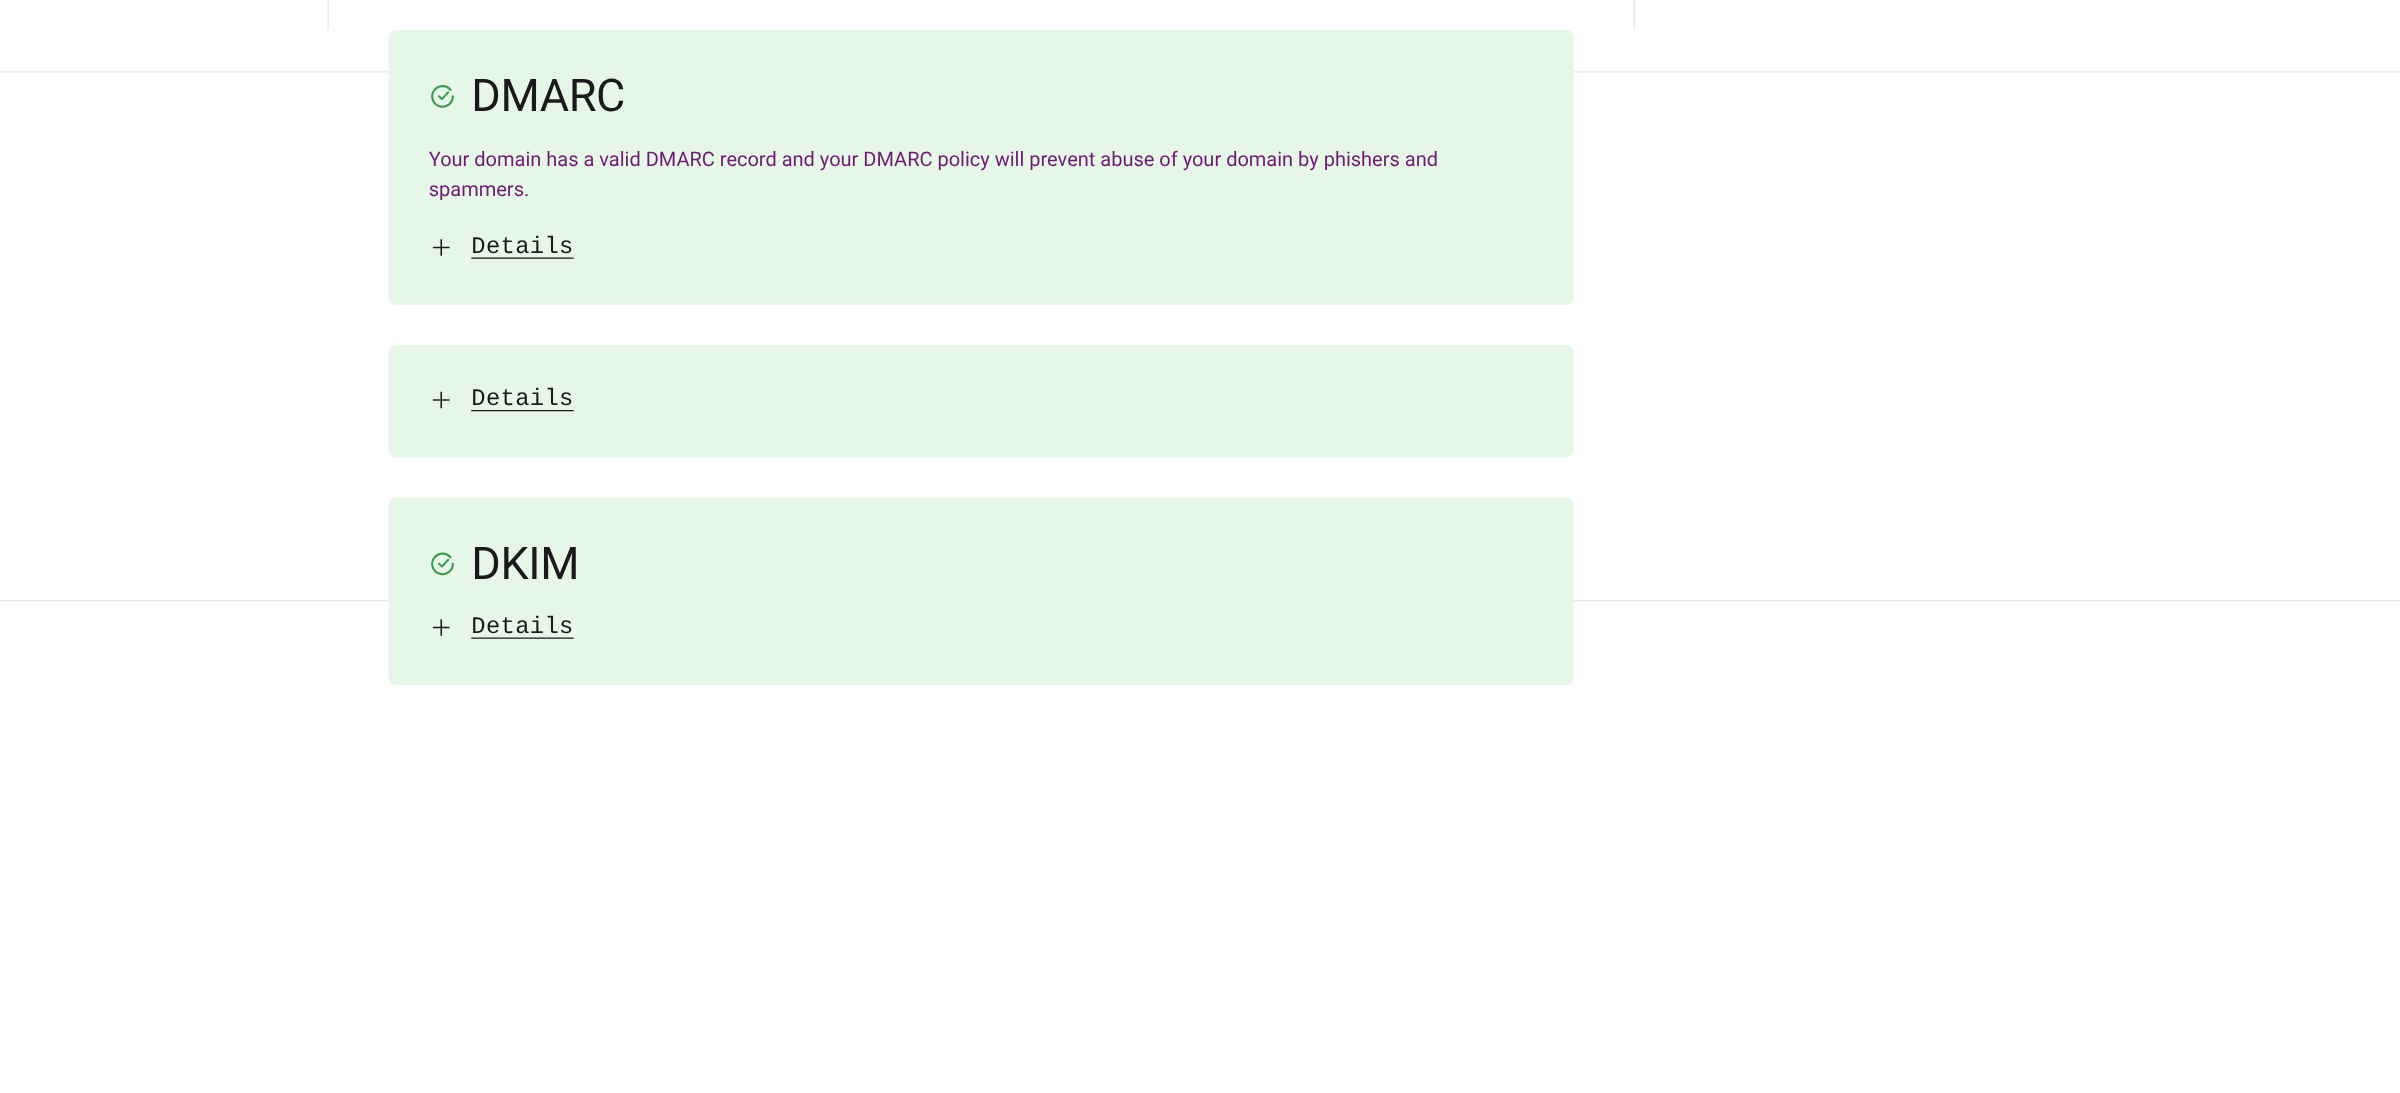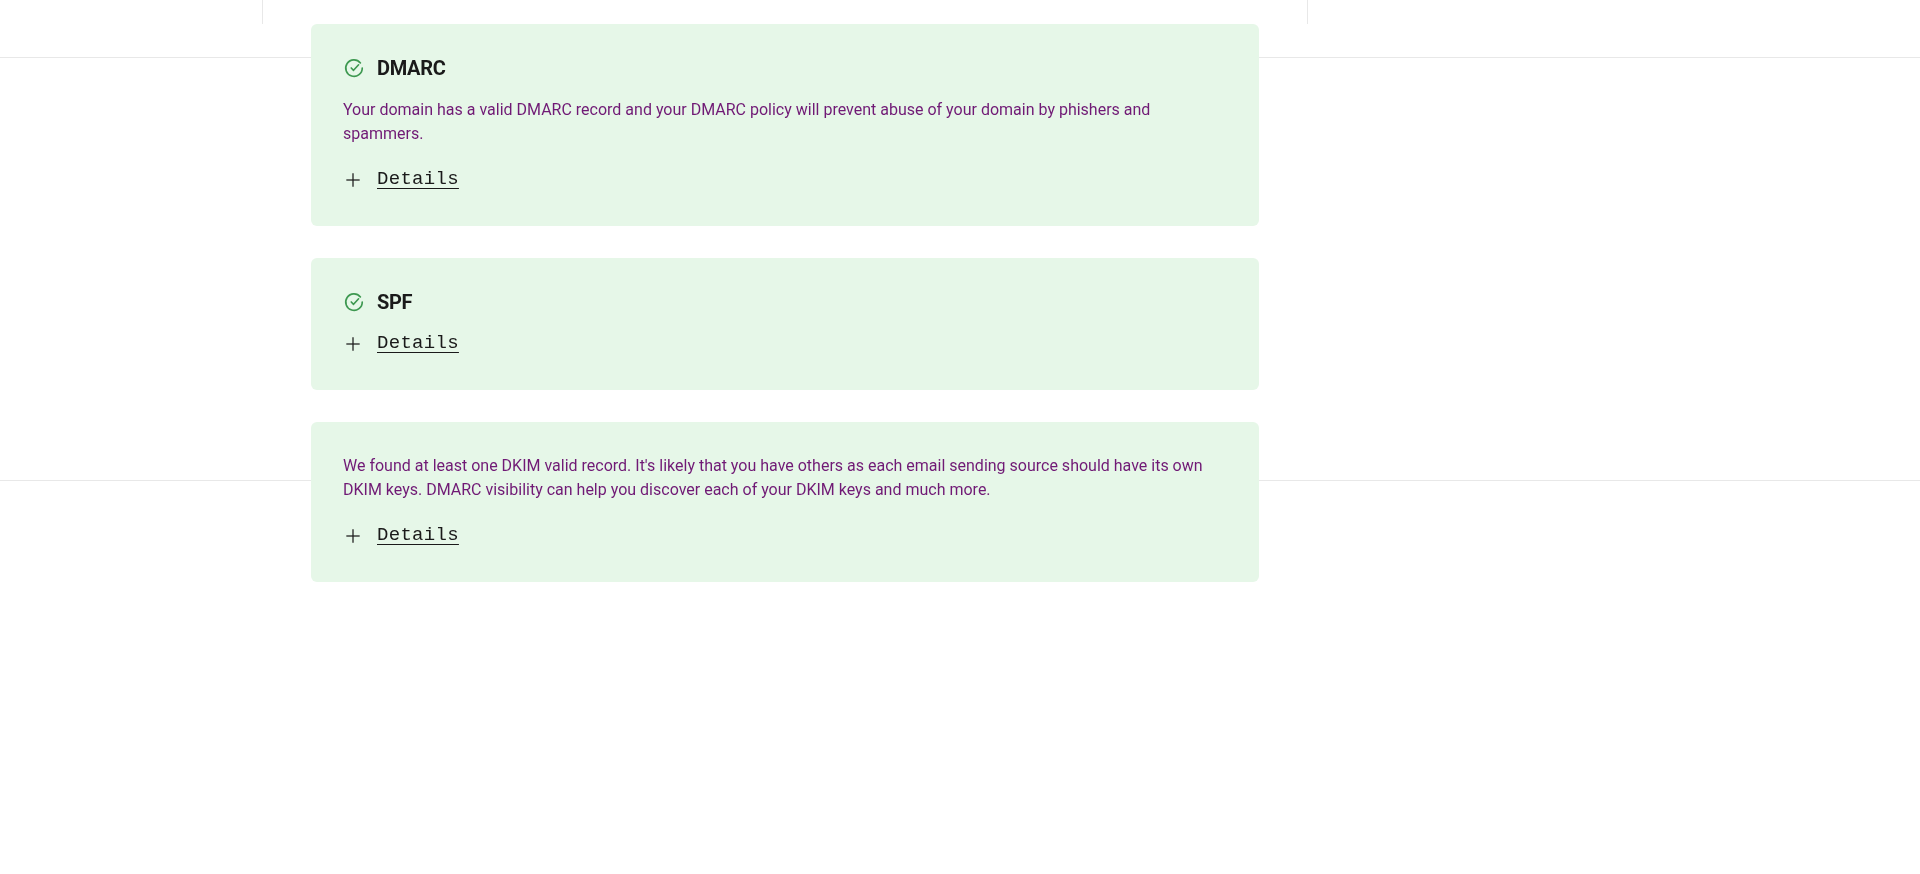"DMARC" .card-title { font-size: 20px -> 36px; font-weight: 700 -> 400 }
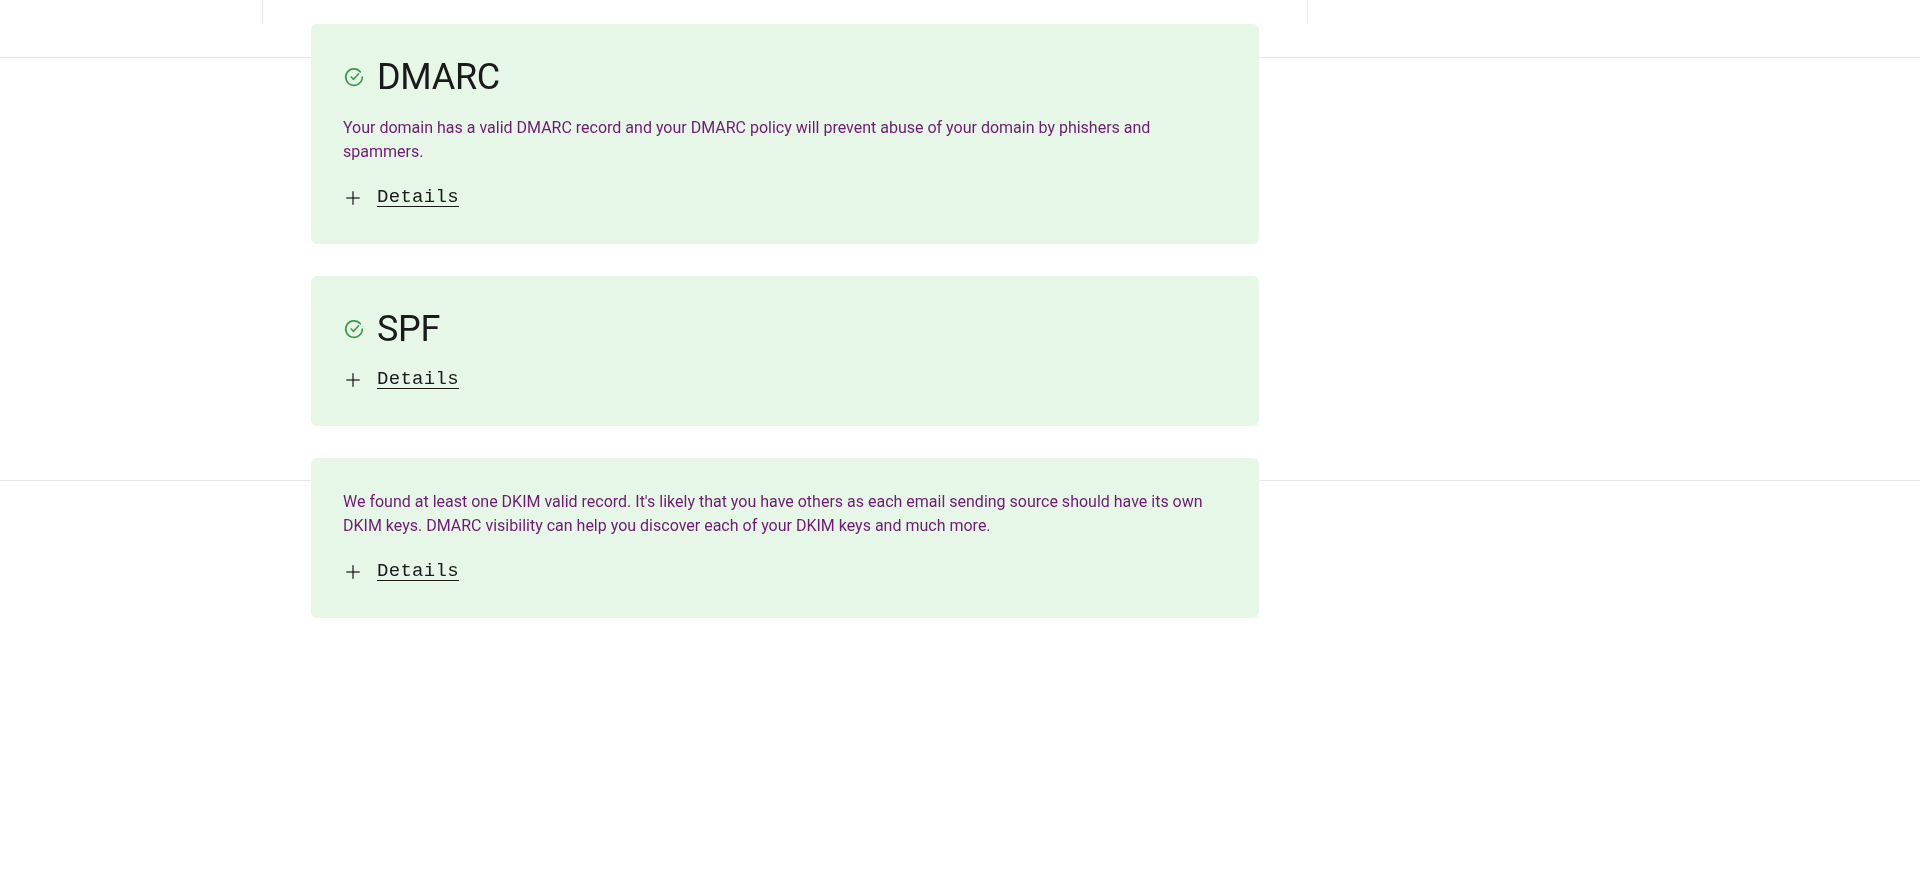"SPF" div.card-header { html: <div> <span> <svg> <path></path> <path></path> </svg> </span> <h2>SPF</h2> </div> -> none }
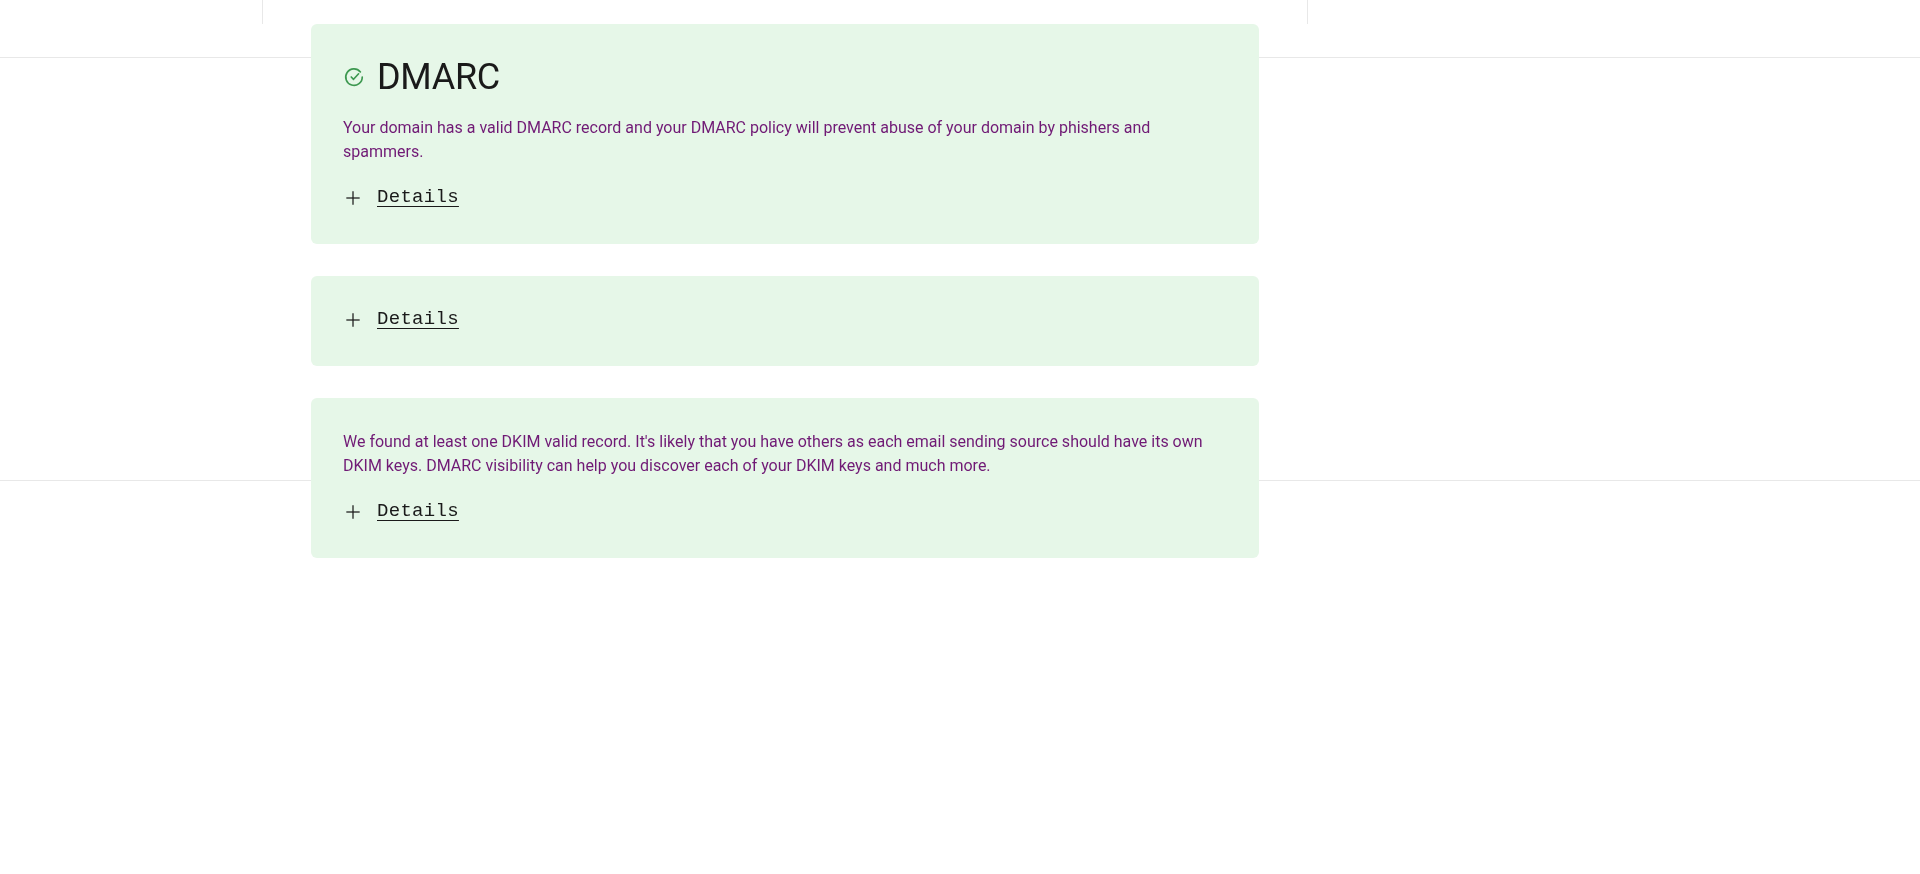"DKIM" div.card-header { html: none -> <div> <span> <svg> <path></path> <path></path> </svg> </span> <h2>DKIM</h2> </div> }
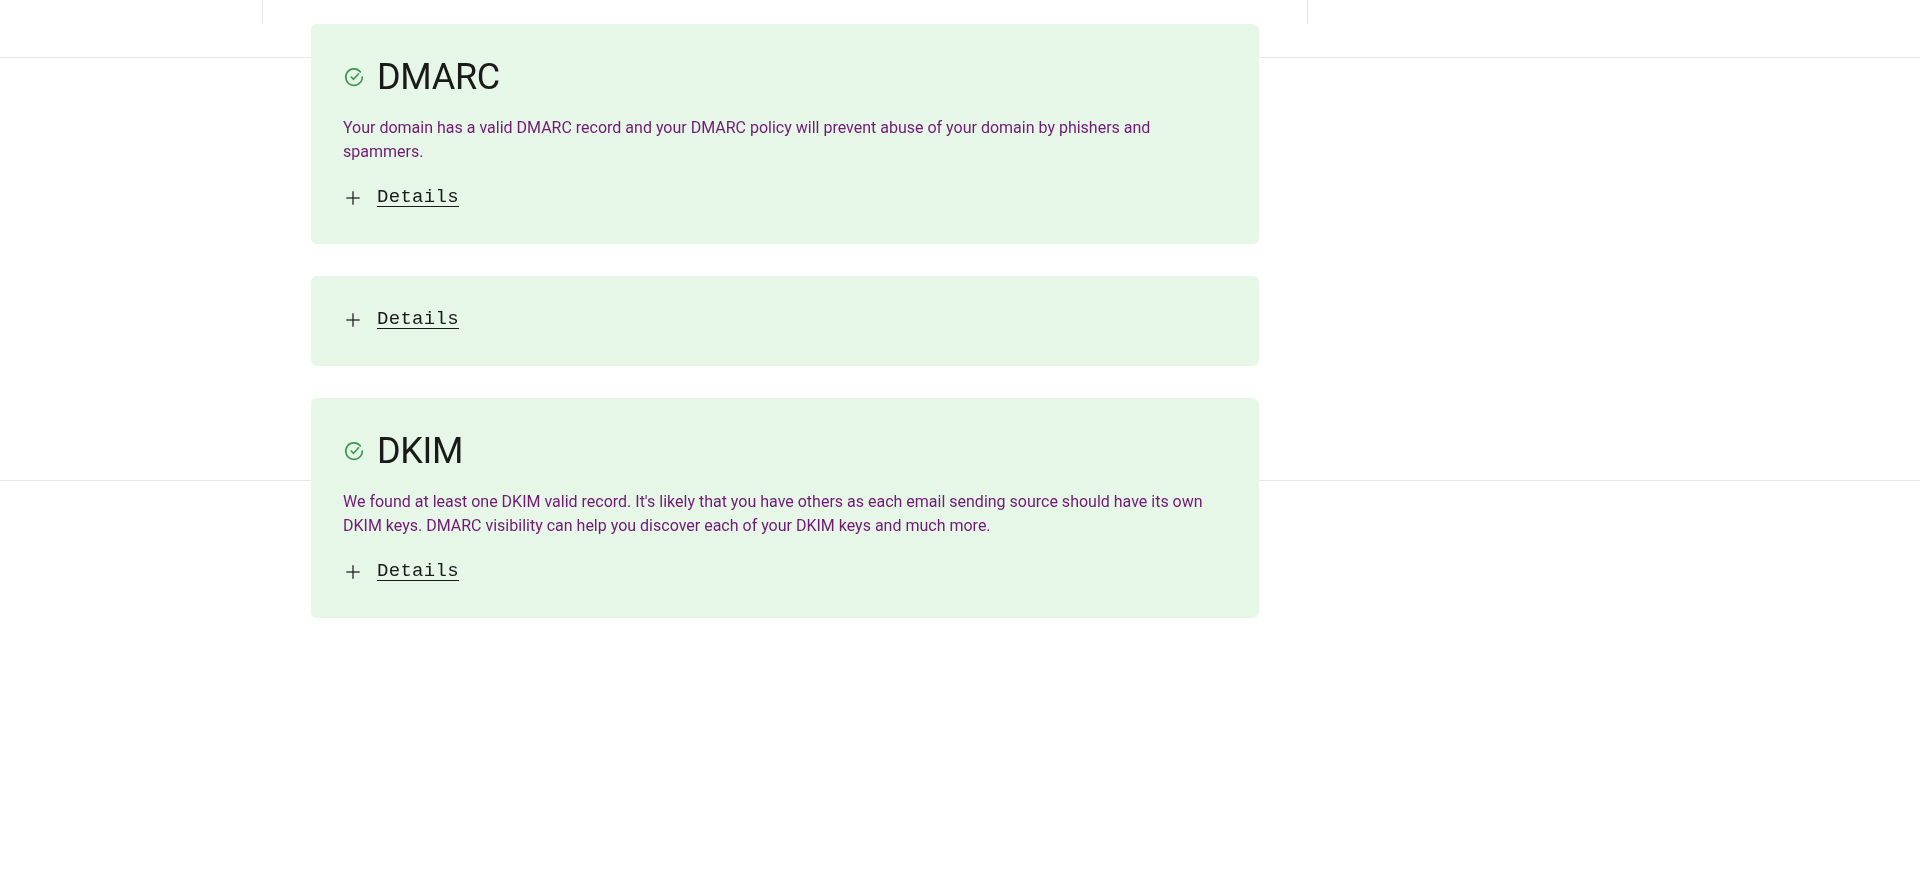"We found at least one" p.card-description { html: <p>We found at least one DKIM valid record. It's likely that you have others as each email sending source should have its own DKIM keys. DMARC visibility can help you discover each of your DKIM keys and much more.</p> -> none }
